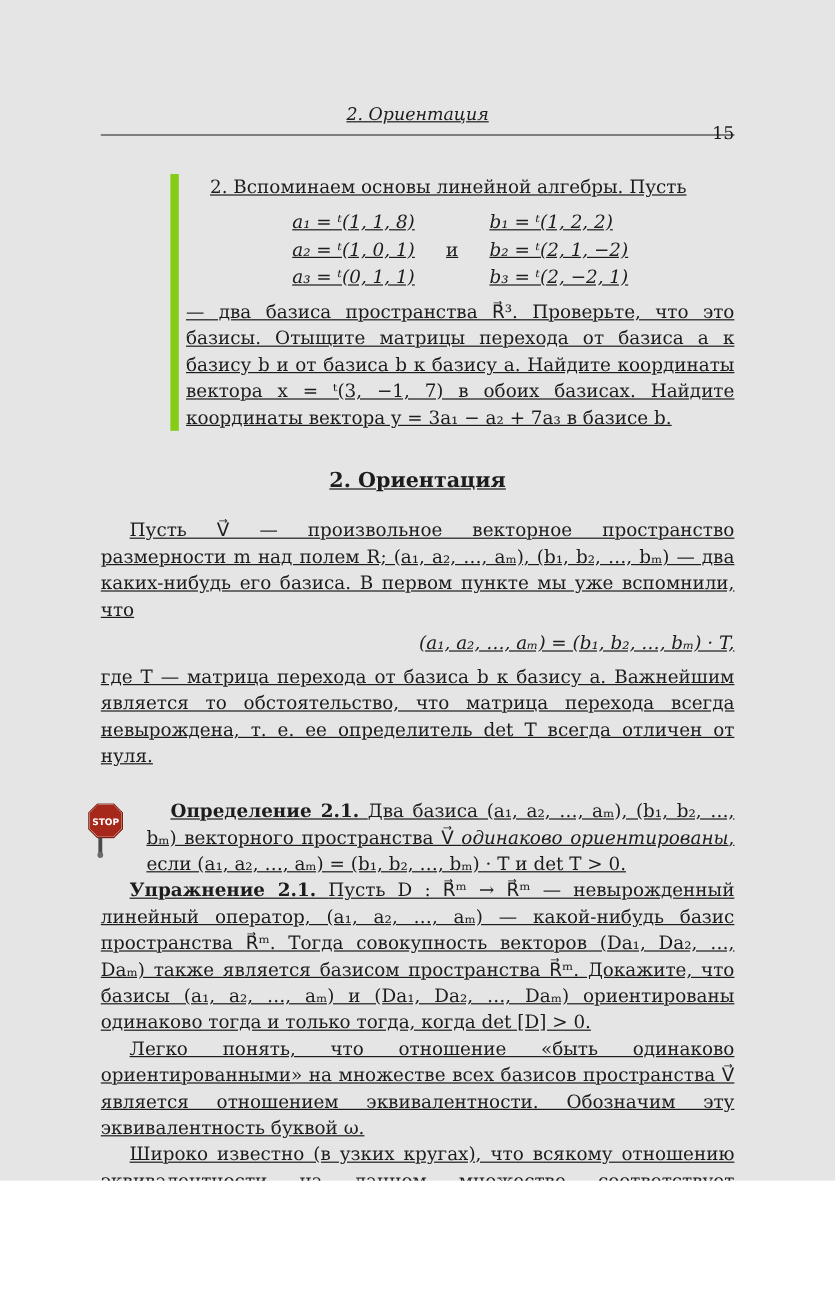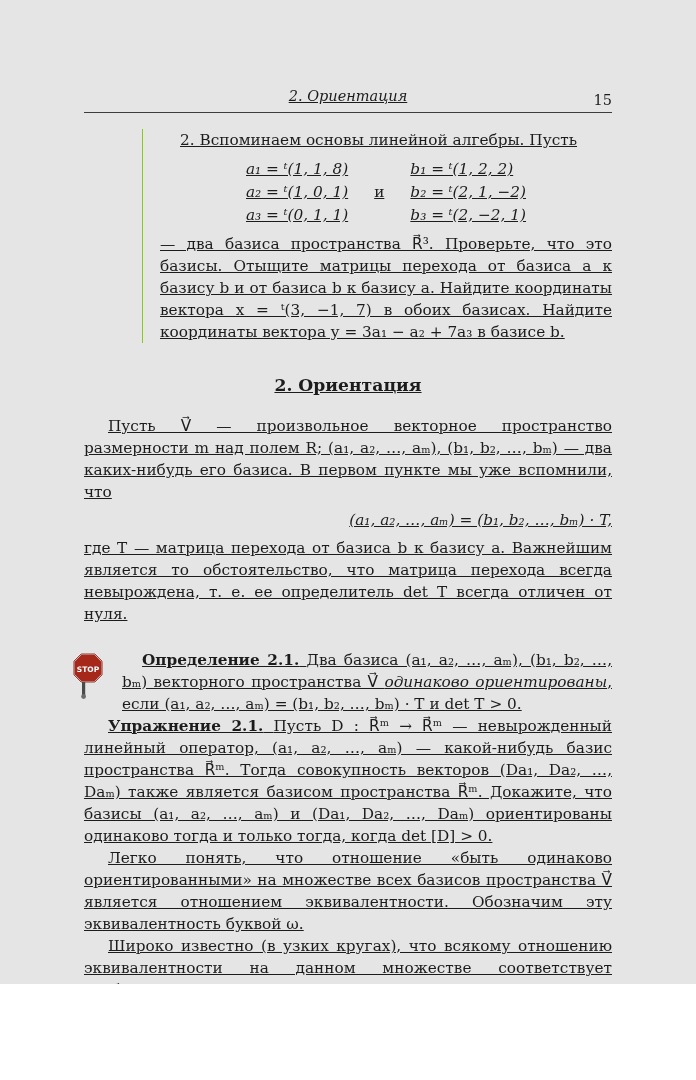"15" .runhead .pagenum { top: 4px -> 16px }
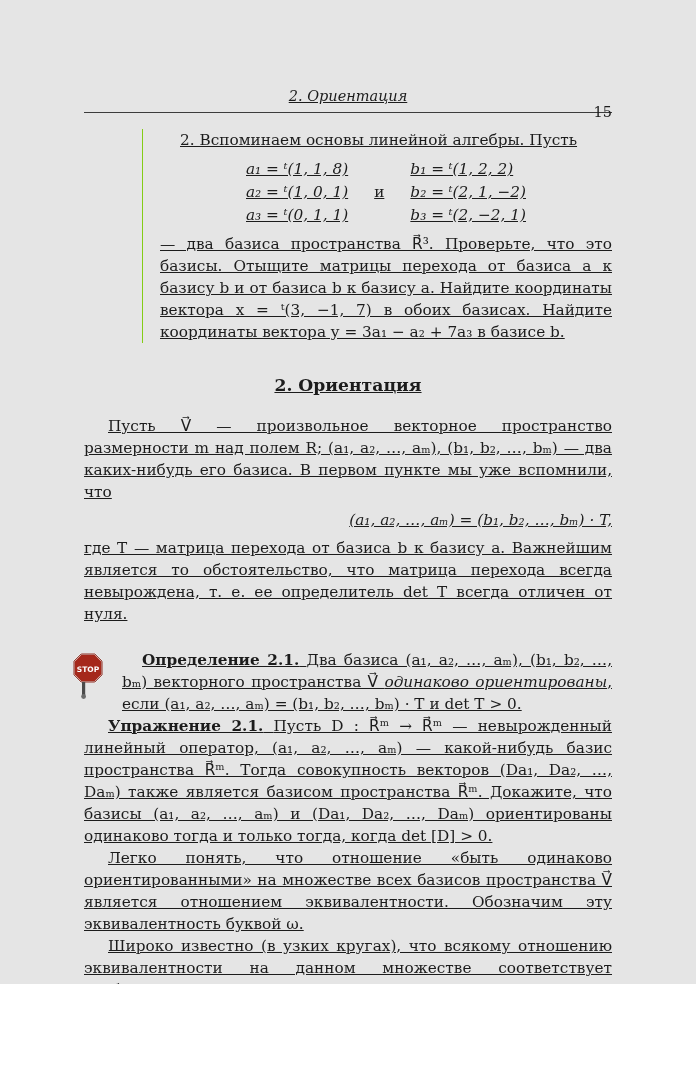"2. Вспоминаем основы линейной алгебры." .recap { border-left: 1px solid #84cc16 -> 7px solid #84cc16; margin: 16px 0 0 58px -> 32px 0 0 58px; padding-left: 17px -> 6px }
